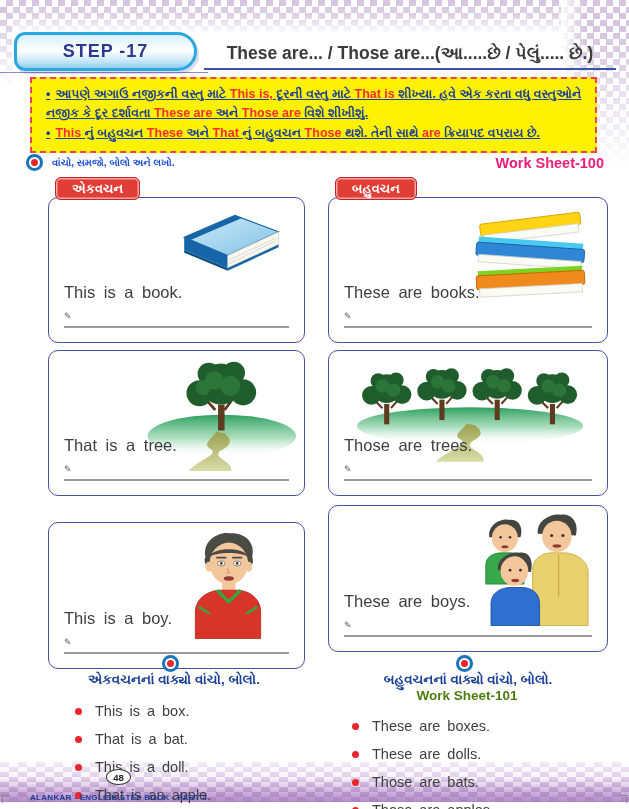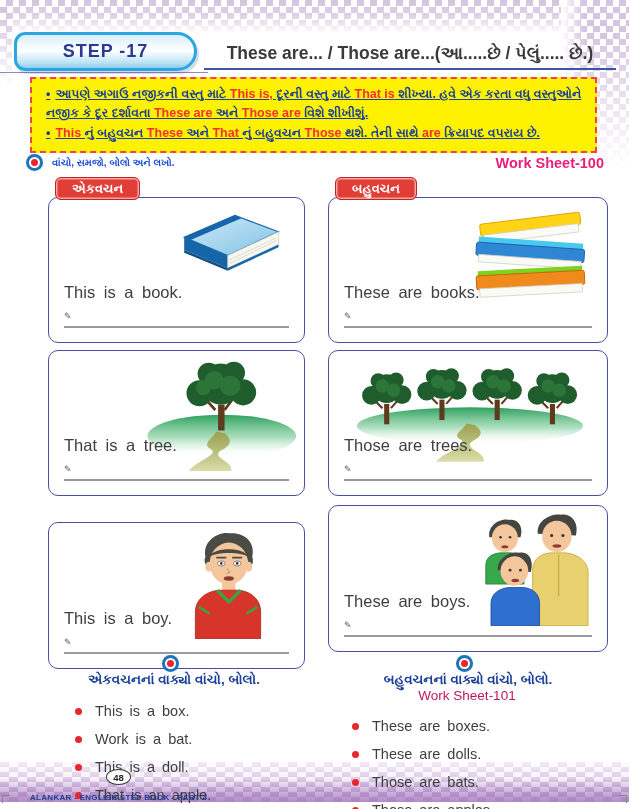"Work Sheet-101" .practice-head .worksheet2 { color: #be185d -> #4d7c0f; font-weight: normal -> bold }
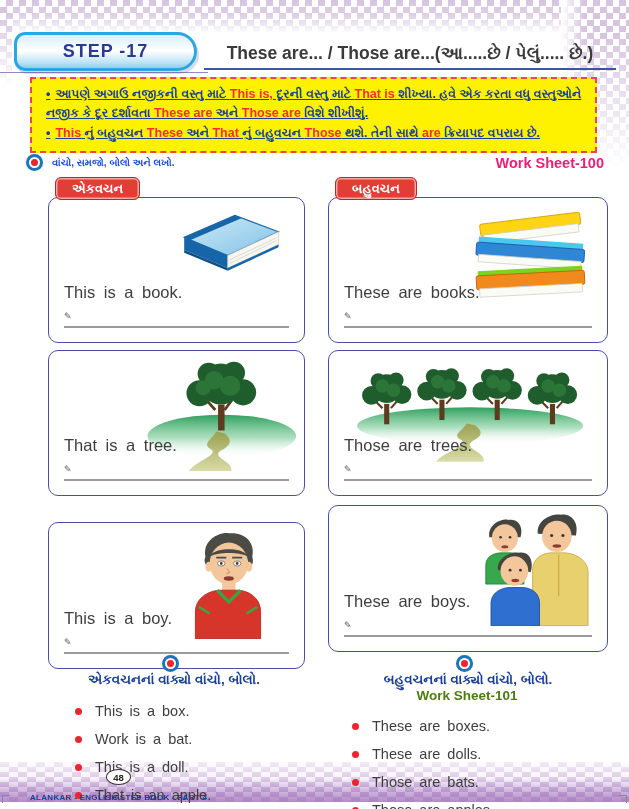"Work is a bat." span { text: Work -> That }
